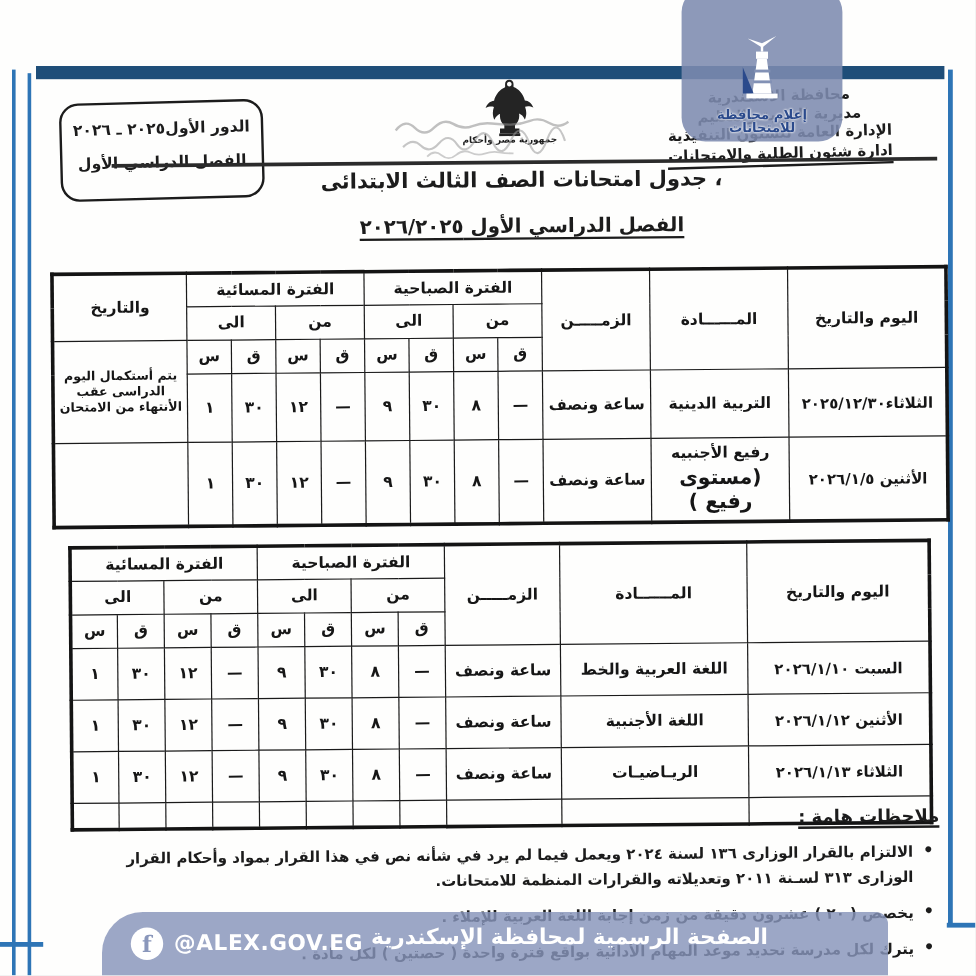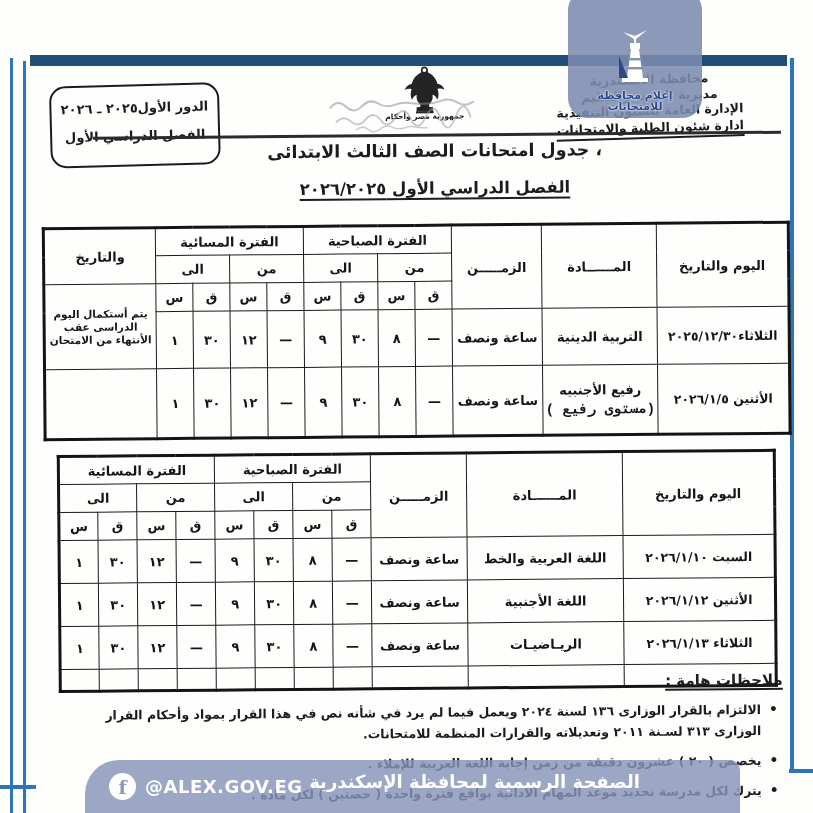"(مستوى رفيع )" .sub2 { font-family: Liberation Mono, monospace -> none; font-size: 14px -> 17px }
